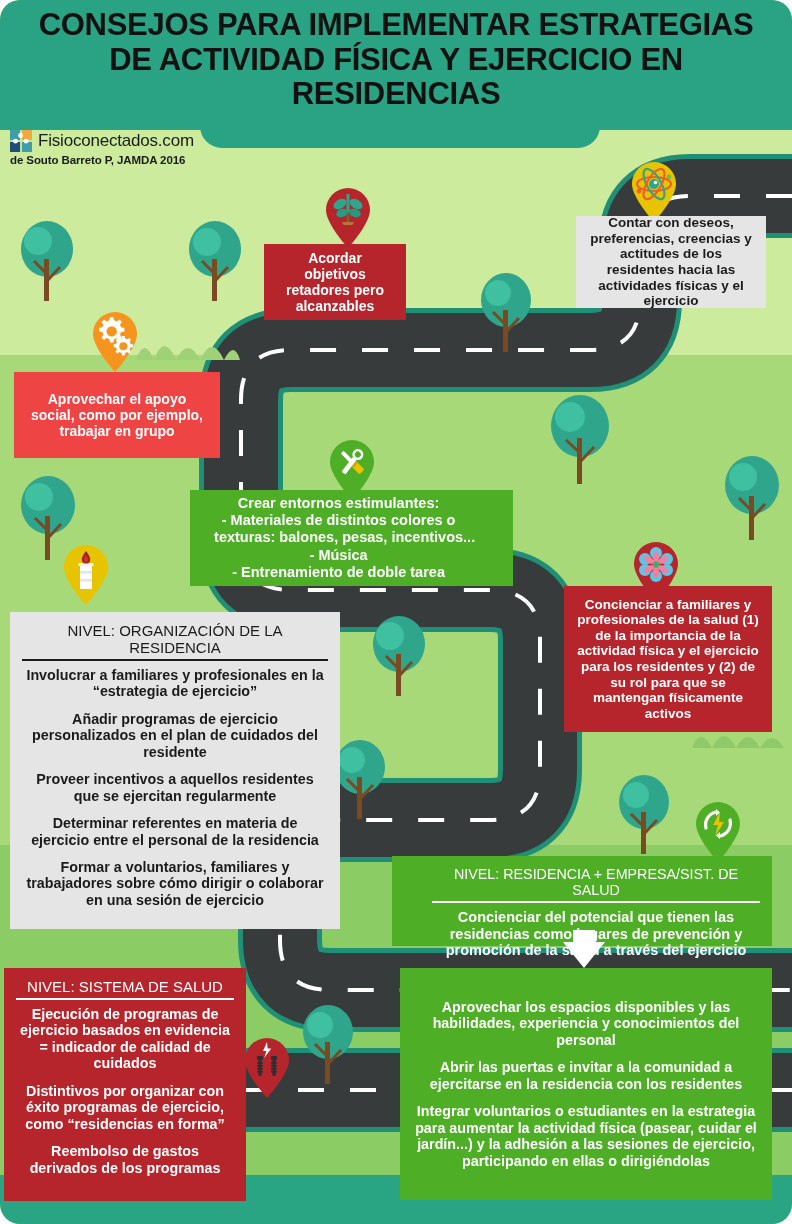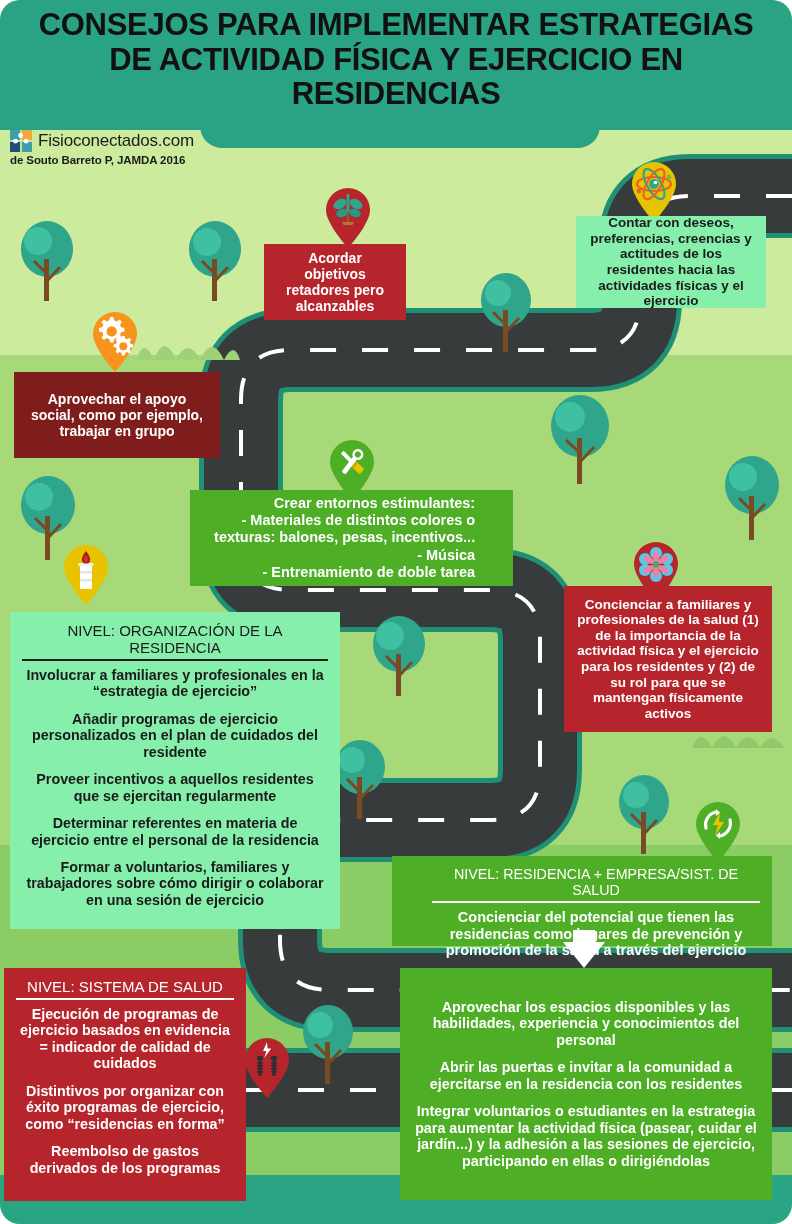"Contar con deseos, preferencias," .b-yellow { background: #86efac -> #e5e5e5 }
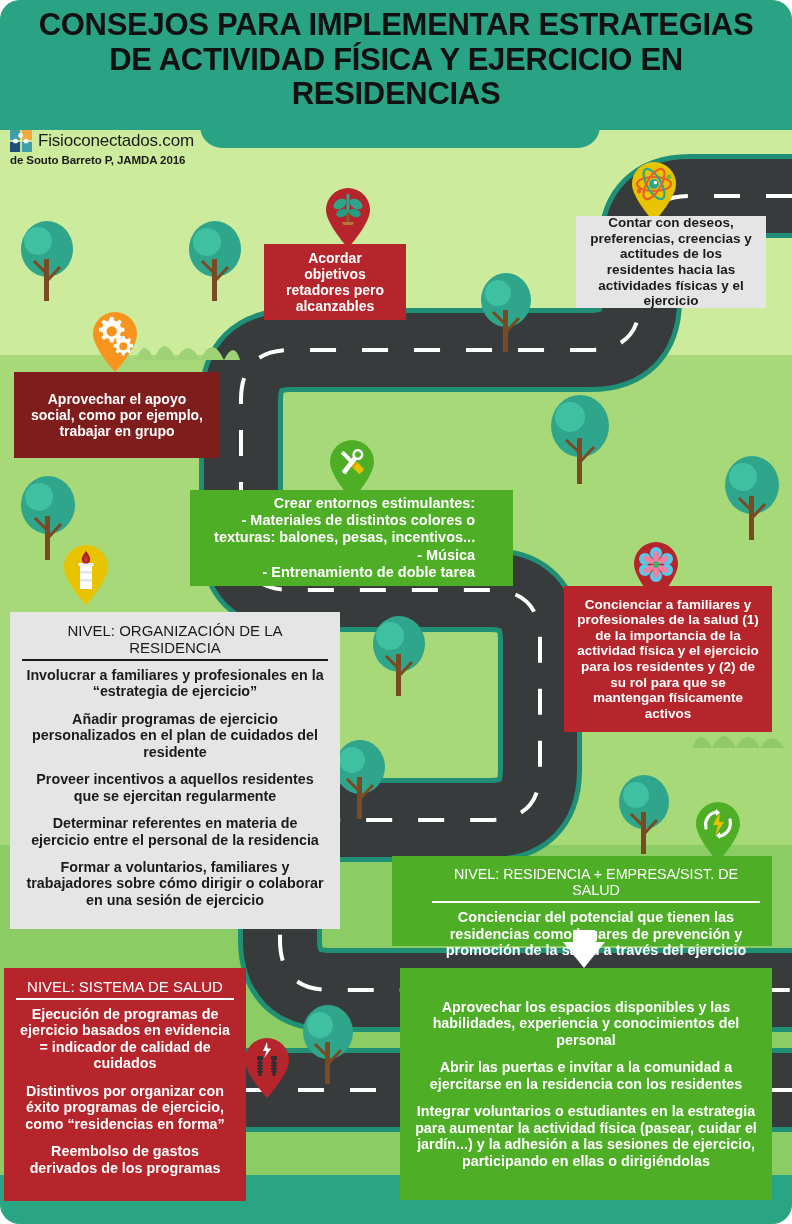"Aprovechar el apoyo social, como" .b-orange { background: #7f1d1d -> #ef4444 }
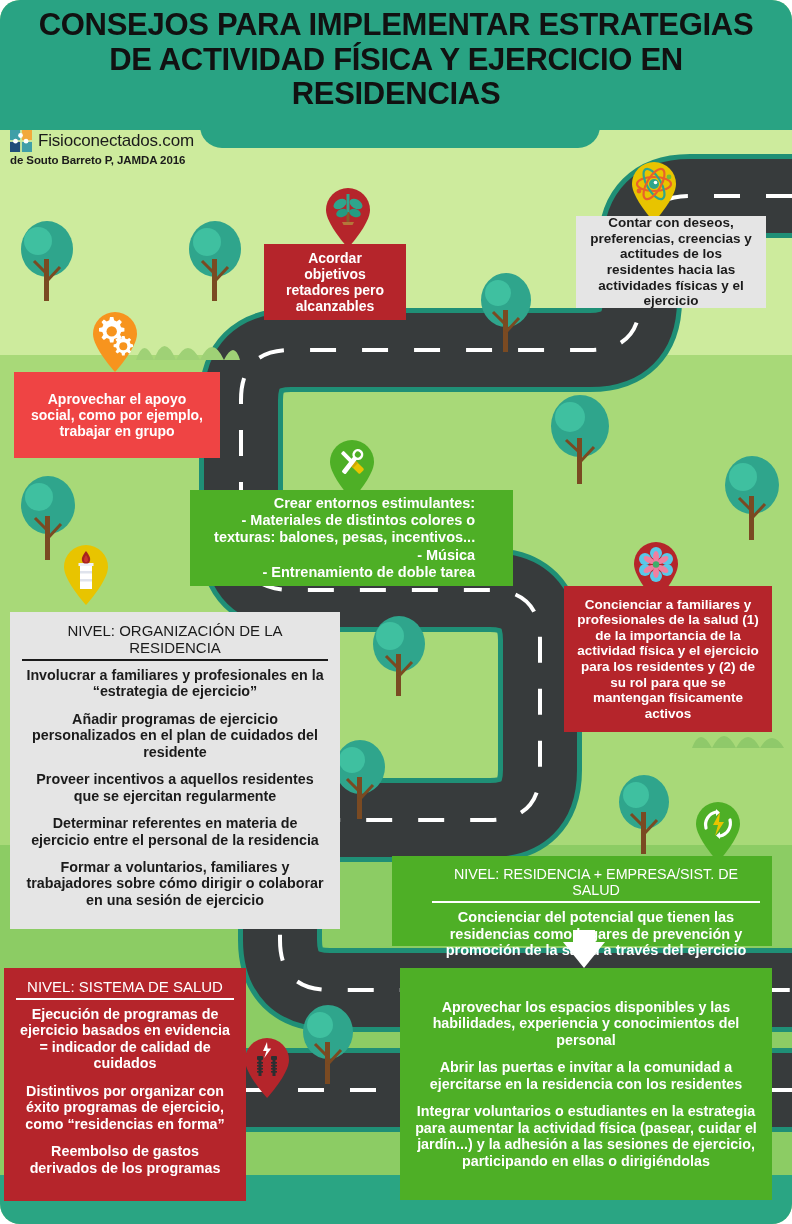"Crear entornos estimulantes:" .ltext { text-align: right -> center }
